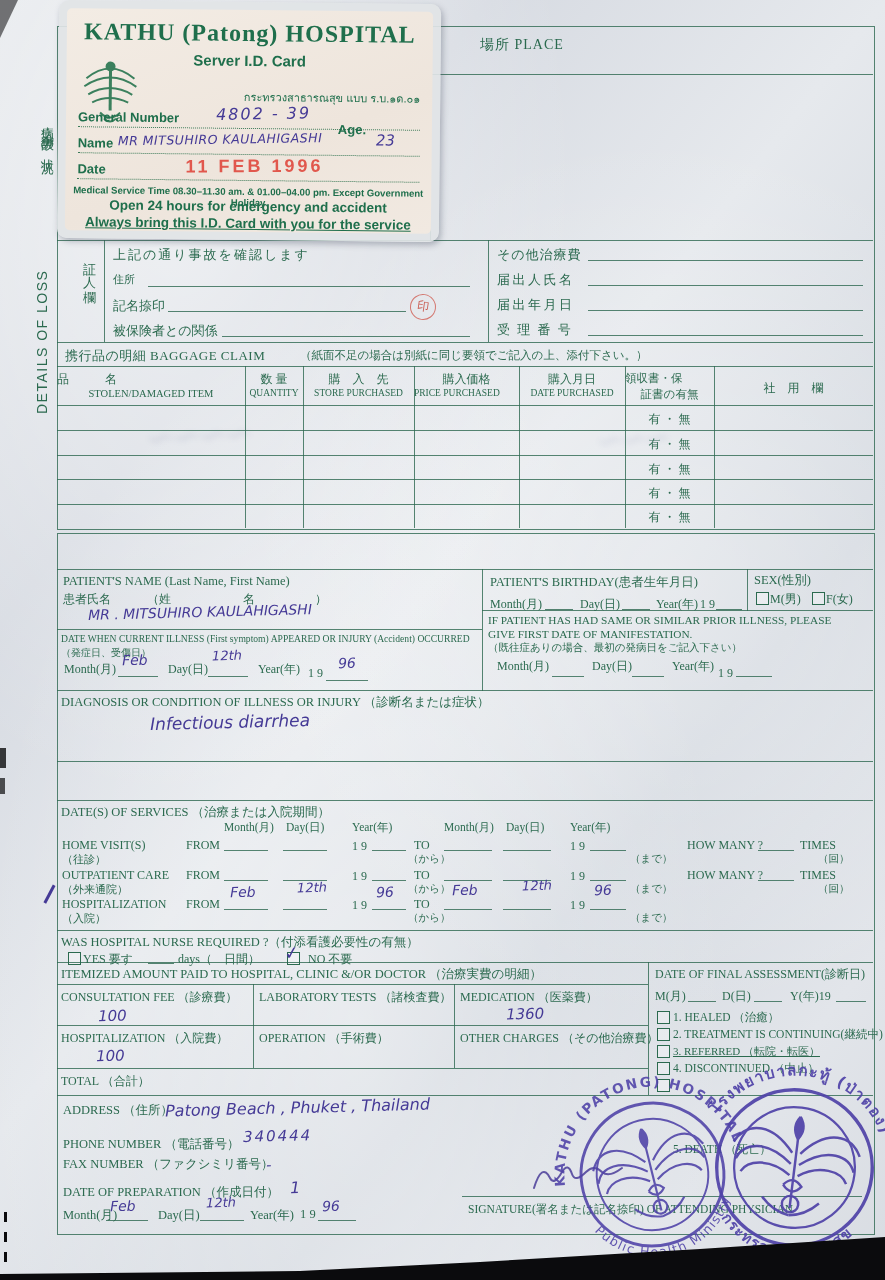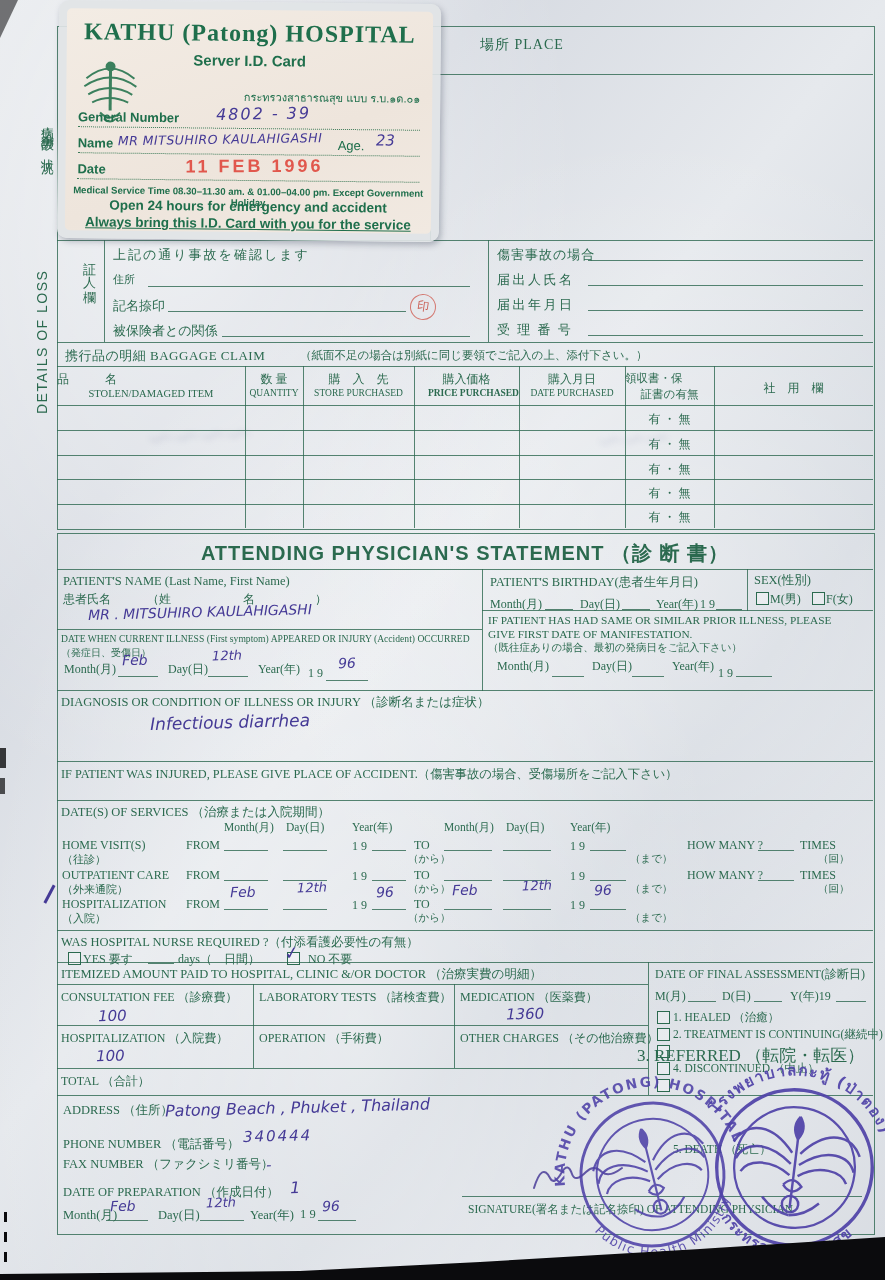"Age." div.abs { font-weight: normal -> bold; top: 127px -> 111px }
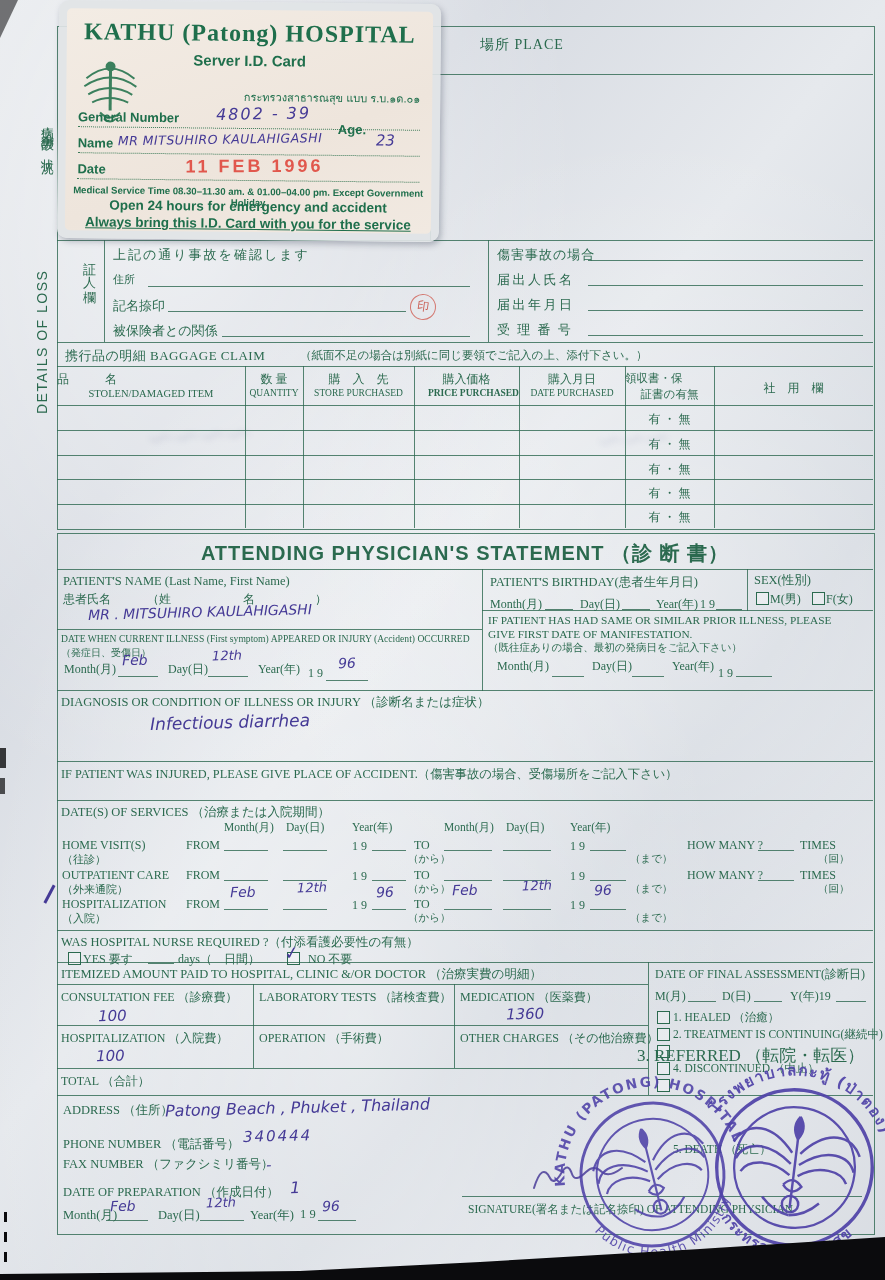"傷害事故の場合" div.lab { text: 傷害事故の場合 -> その他治療費 }
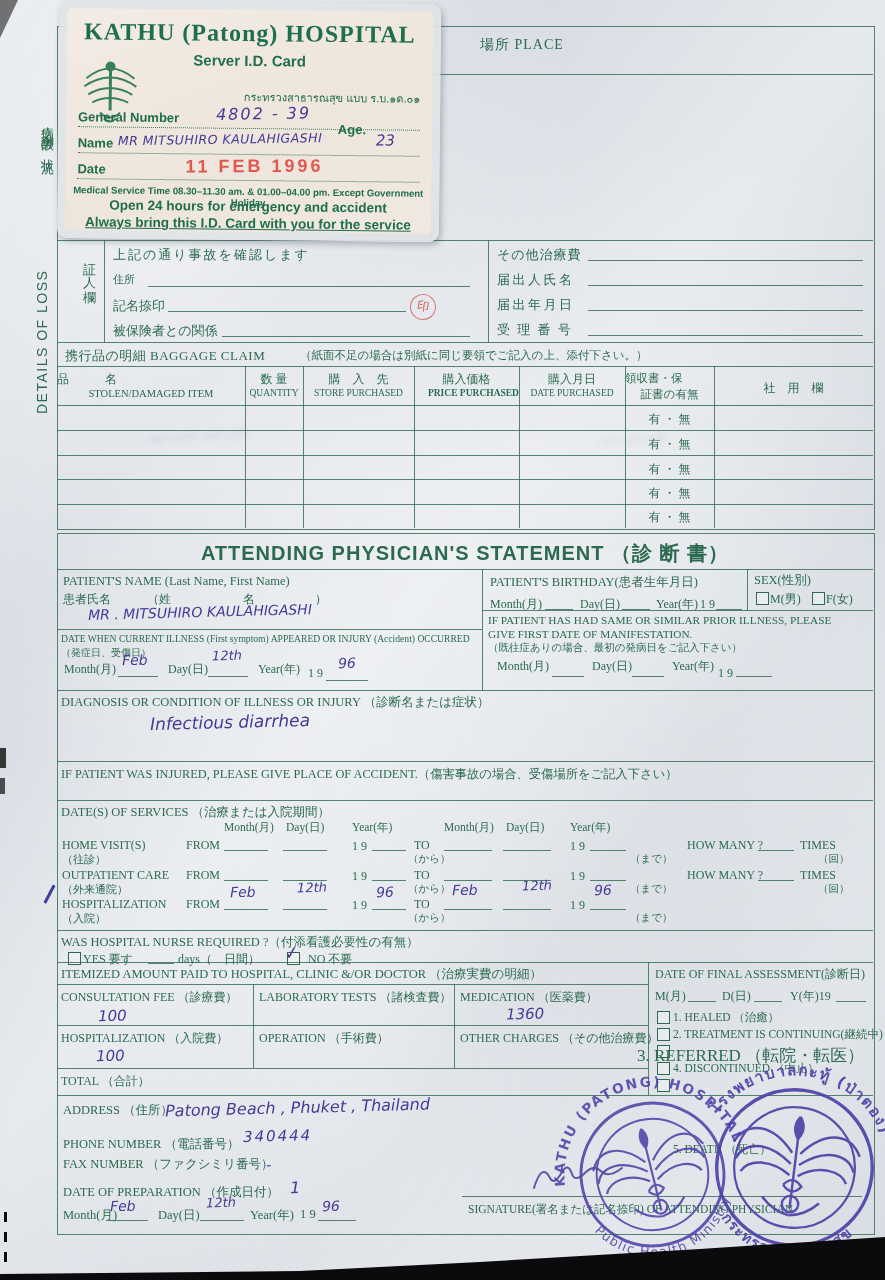"PRICE PURCHASED" div.lab { font-weight: bold -> none; text-align: right -> left }
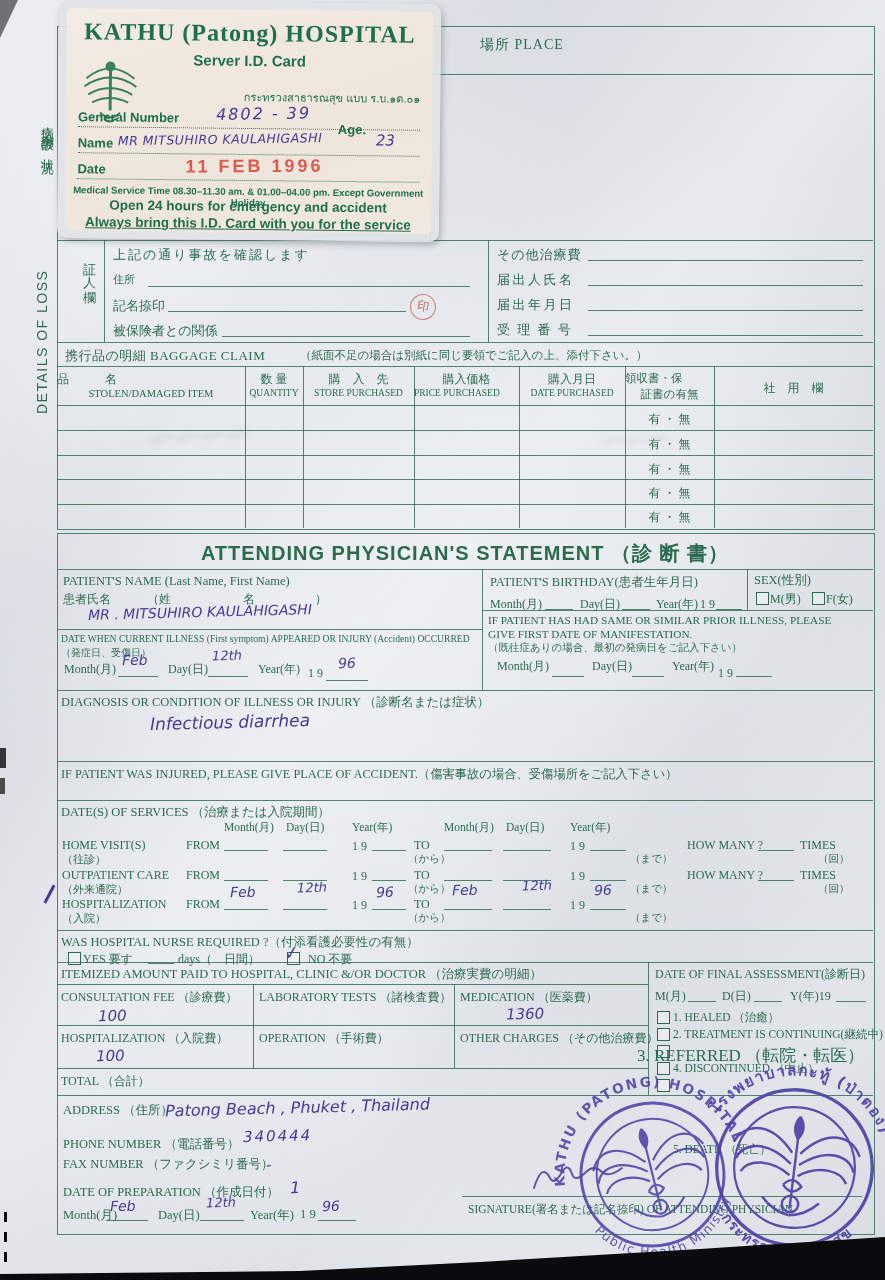"ATTENDING PHYSICIAN'S STATEMENT （診 断" div.lab { html: <div>ATTENDING PHYSICIAN'S STATEMENT （診 断 書）</div> -> none }
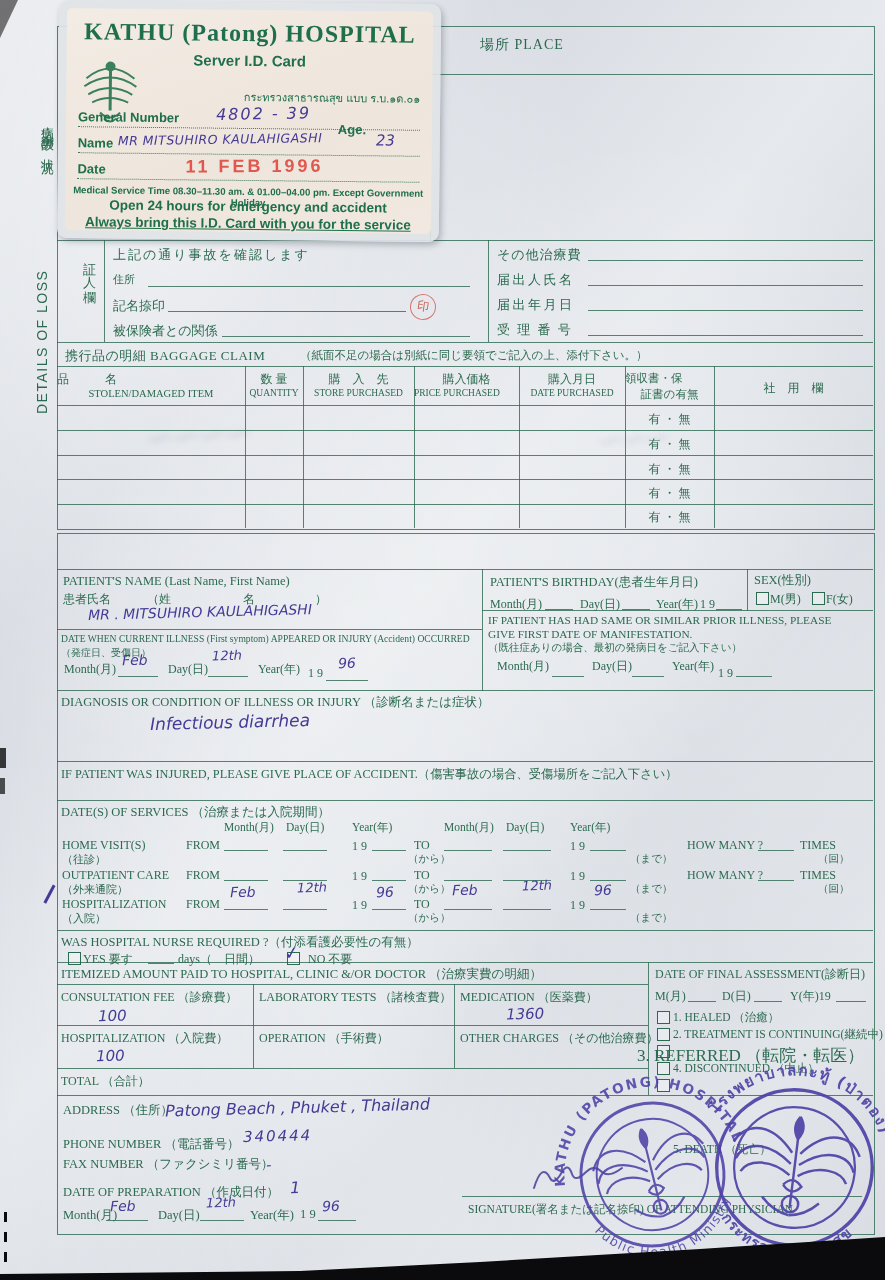"IF PATIENT WAS INJURED, PLEASE" div.lab { html: <div>IF PATIENT WAS INJURED, PLEASE GIVE PLACE OF ACCIDENT.（傷害事故の場合、受傷場所をご記入下さい）</div> -> none }
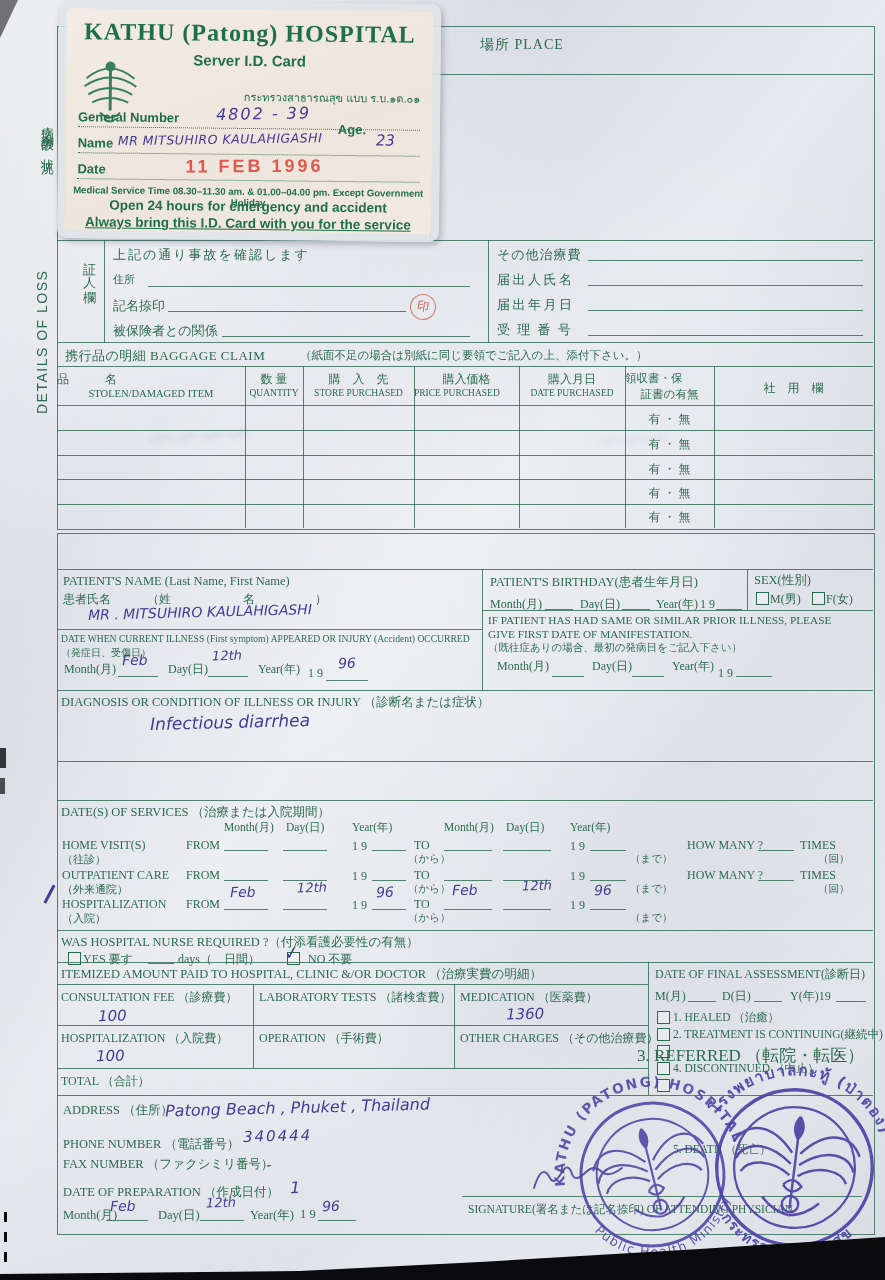"3. REFERRED （転院・転医）" div.lab { font-size: 17px -> 11px; left: 637px -> 673px; text-decoration: none -> underline }
